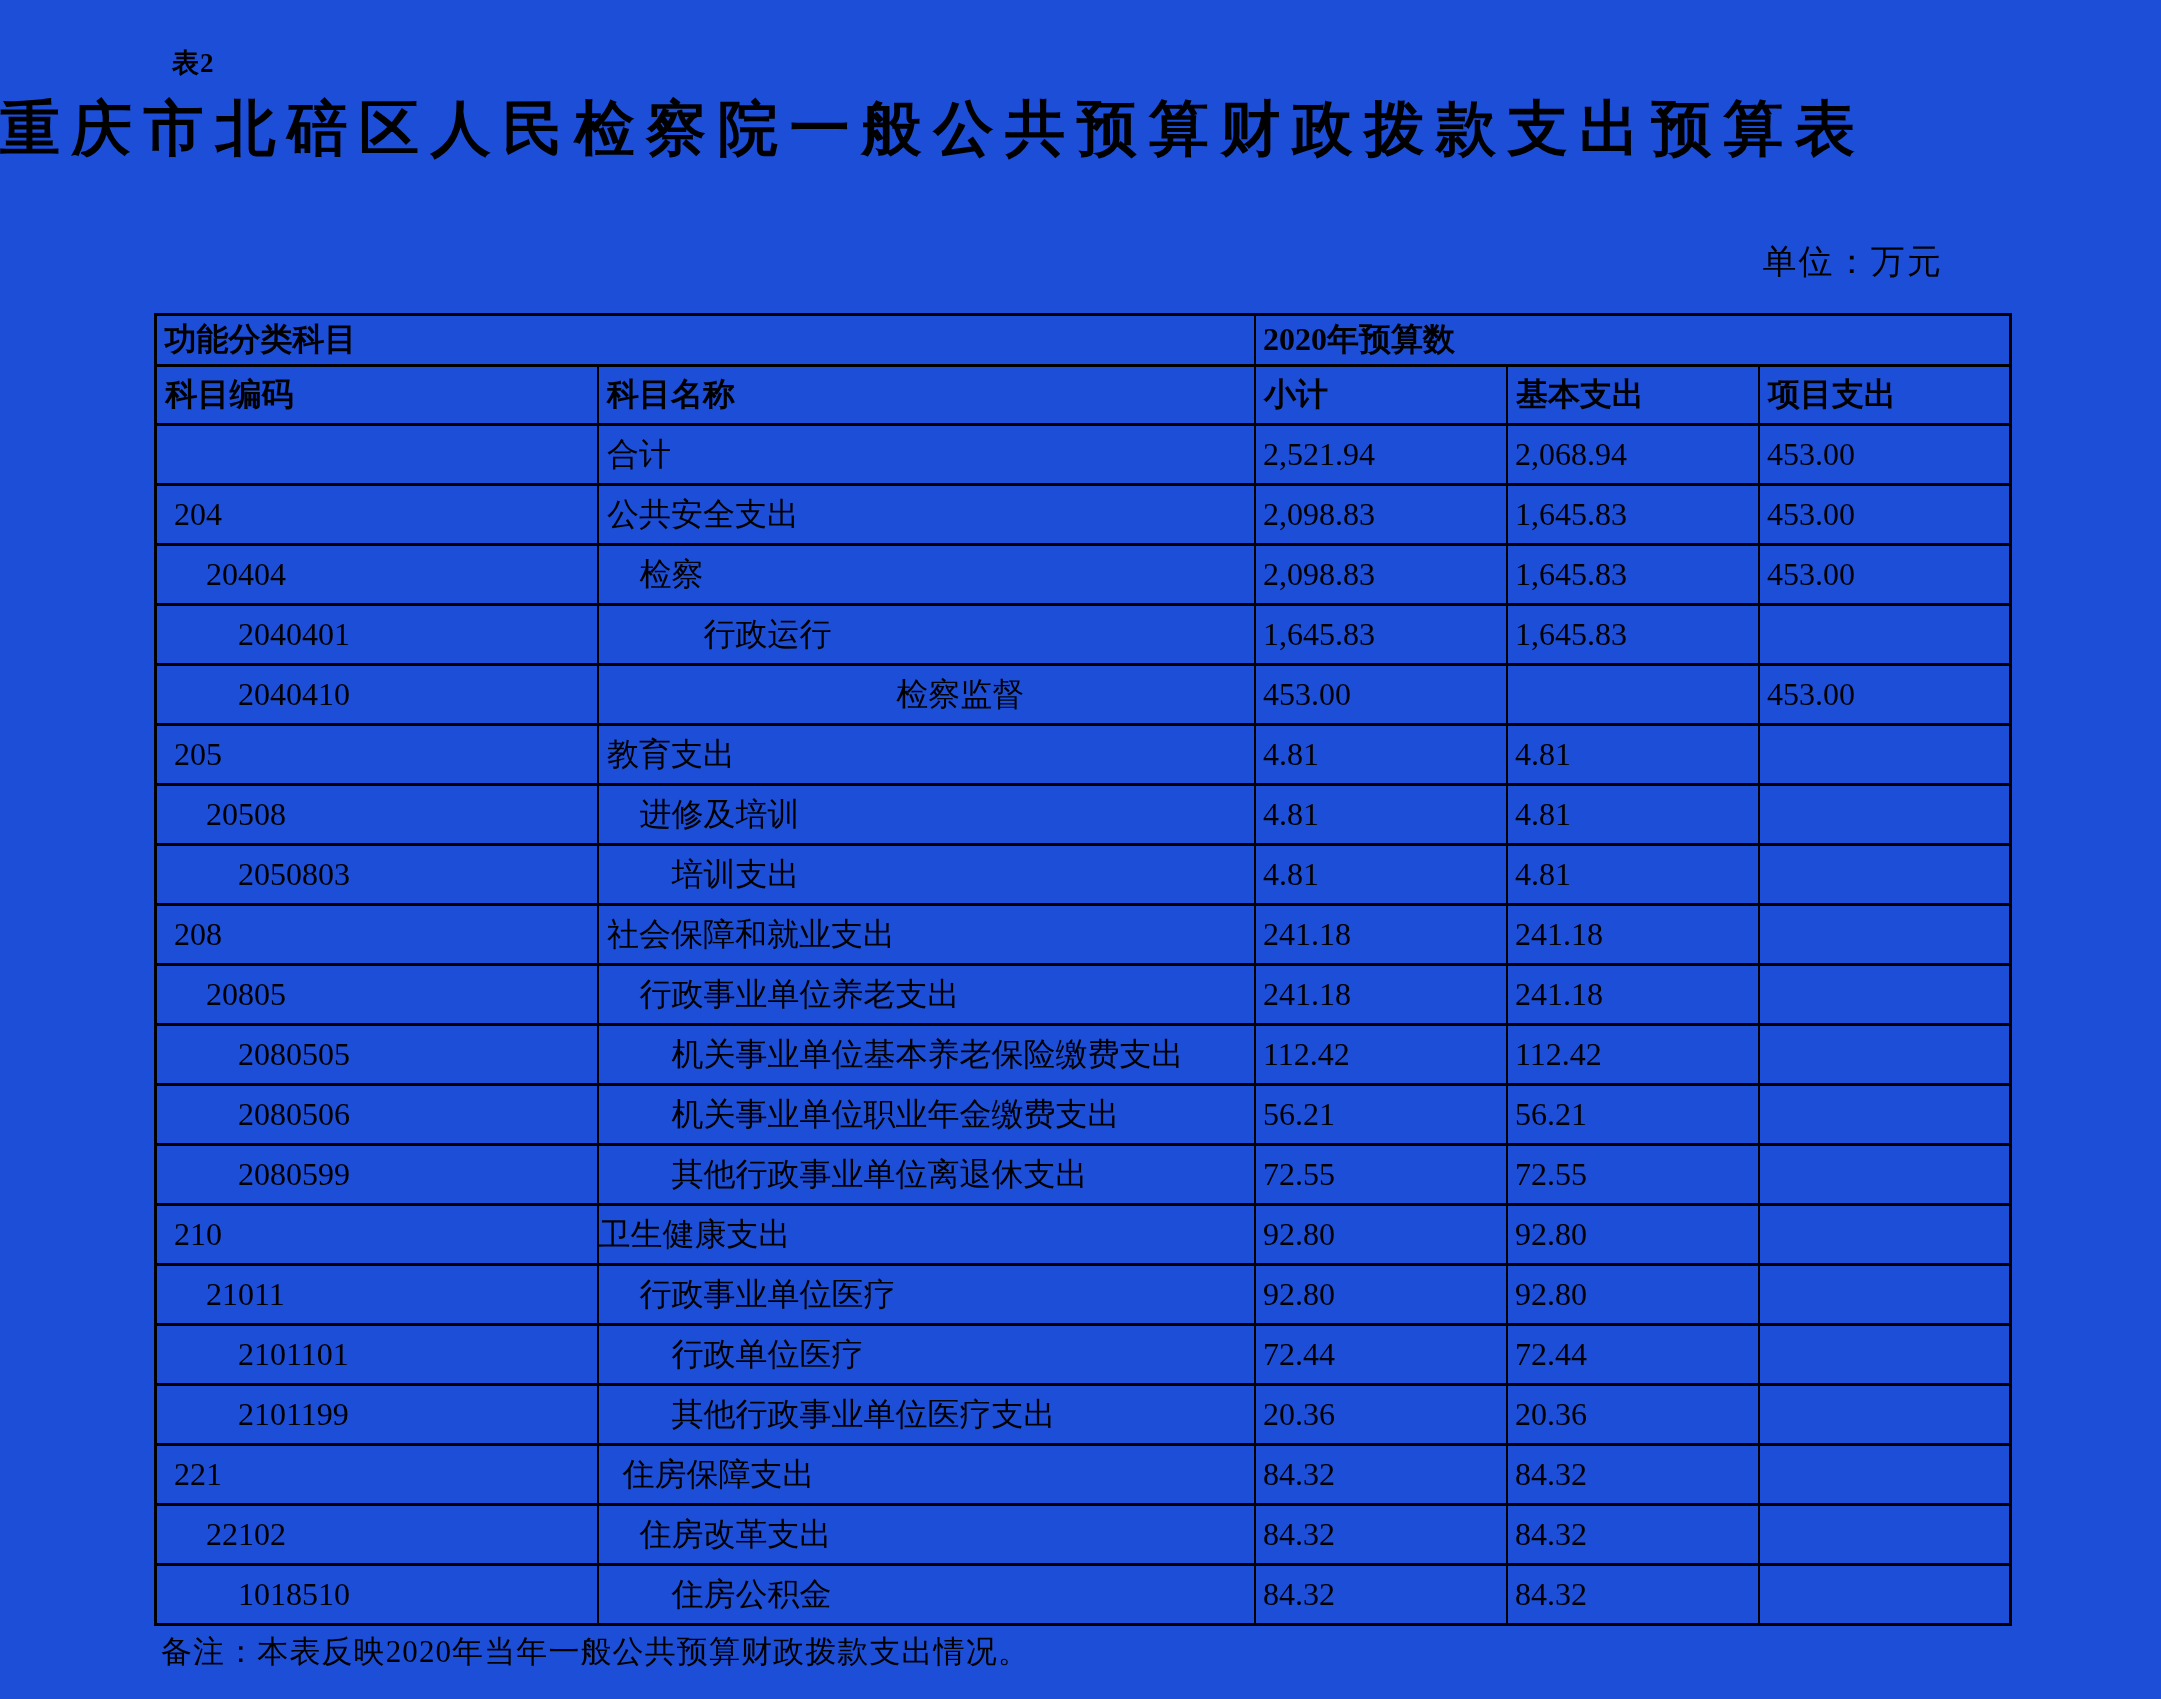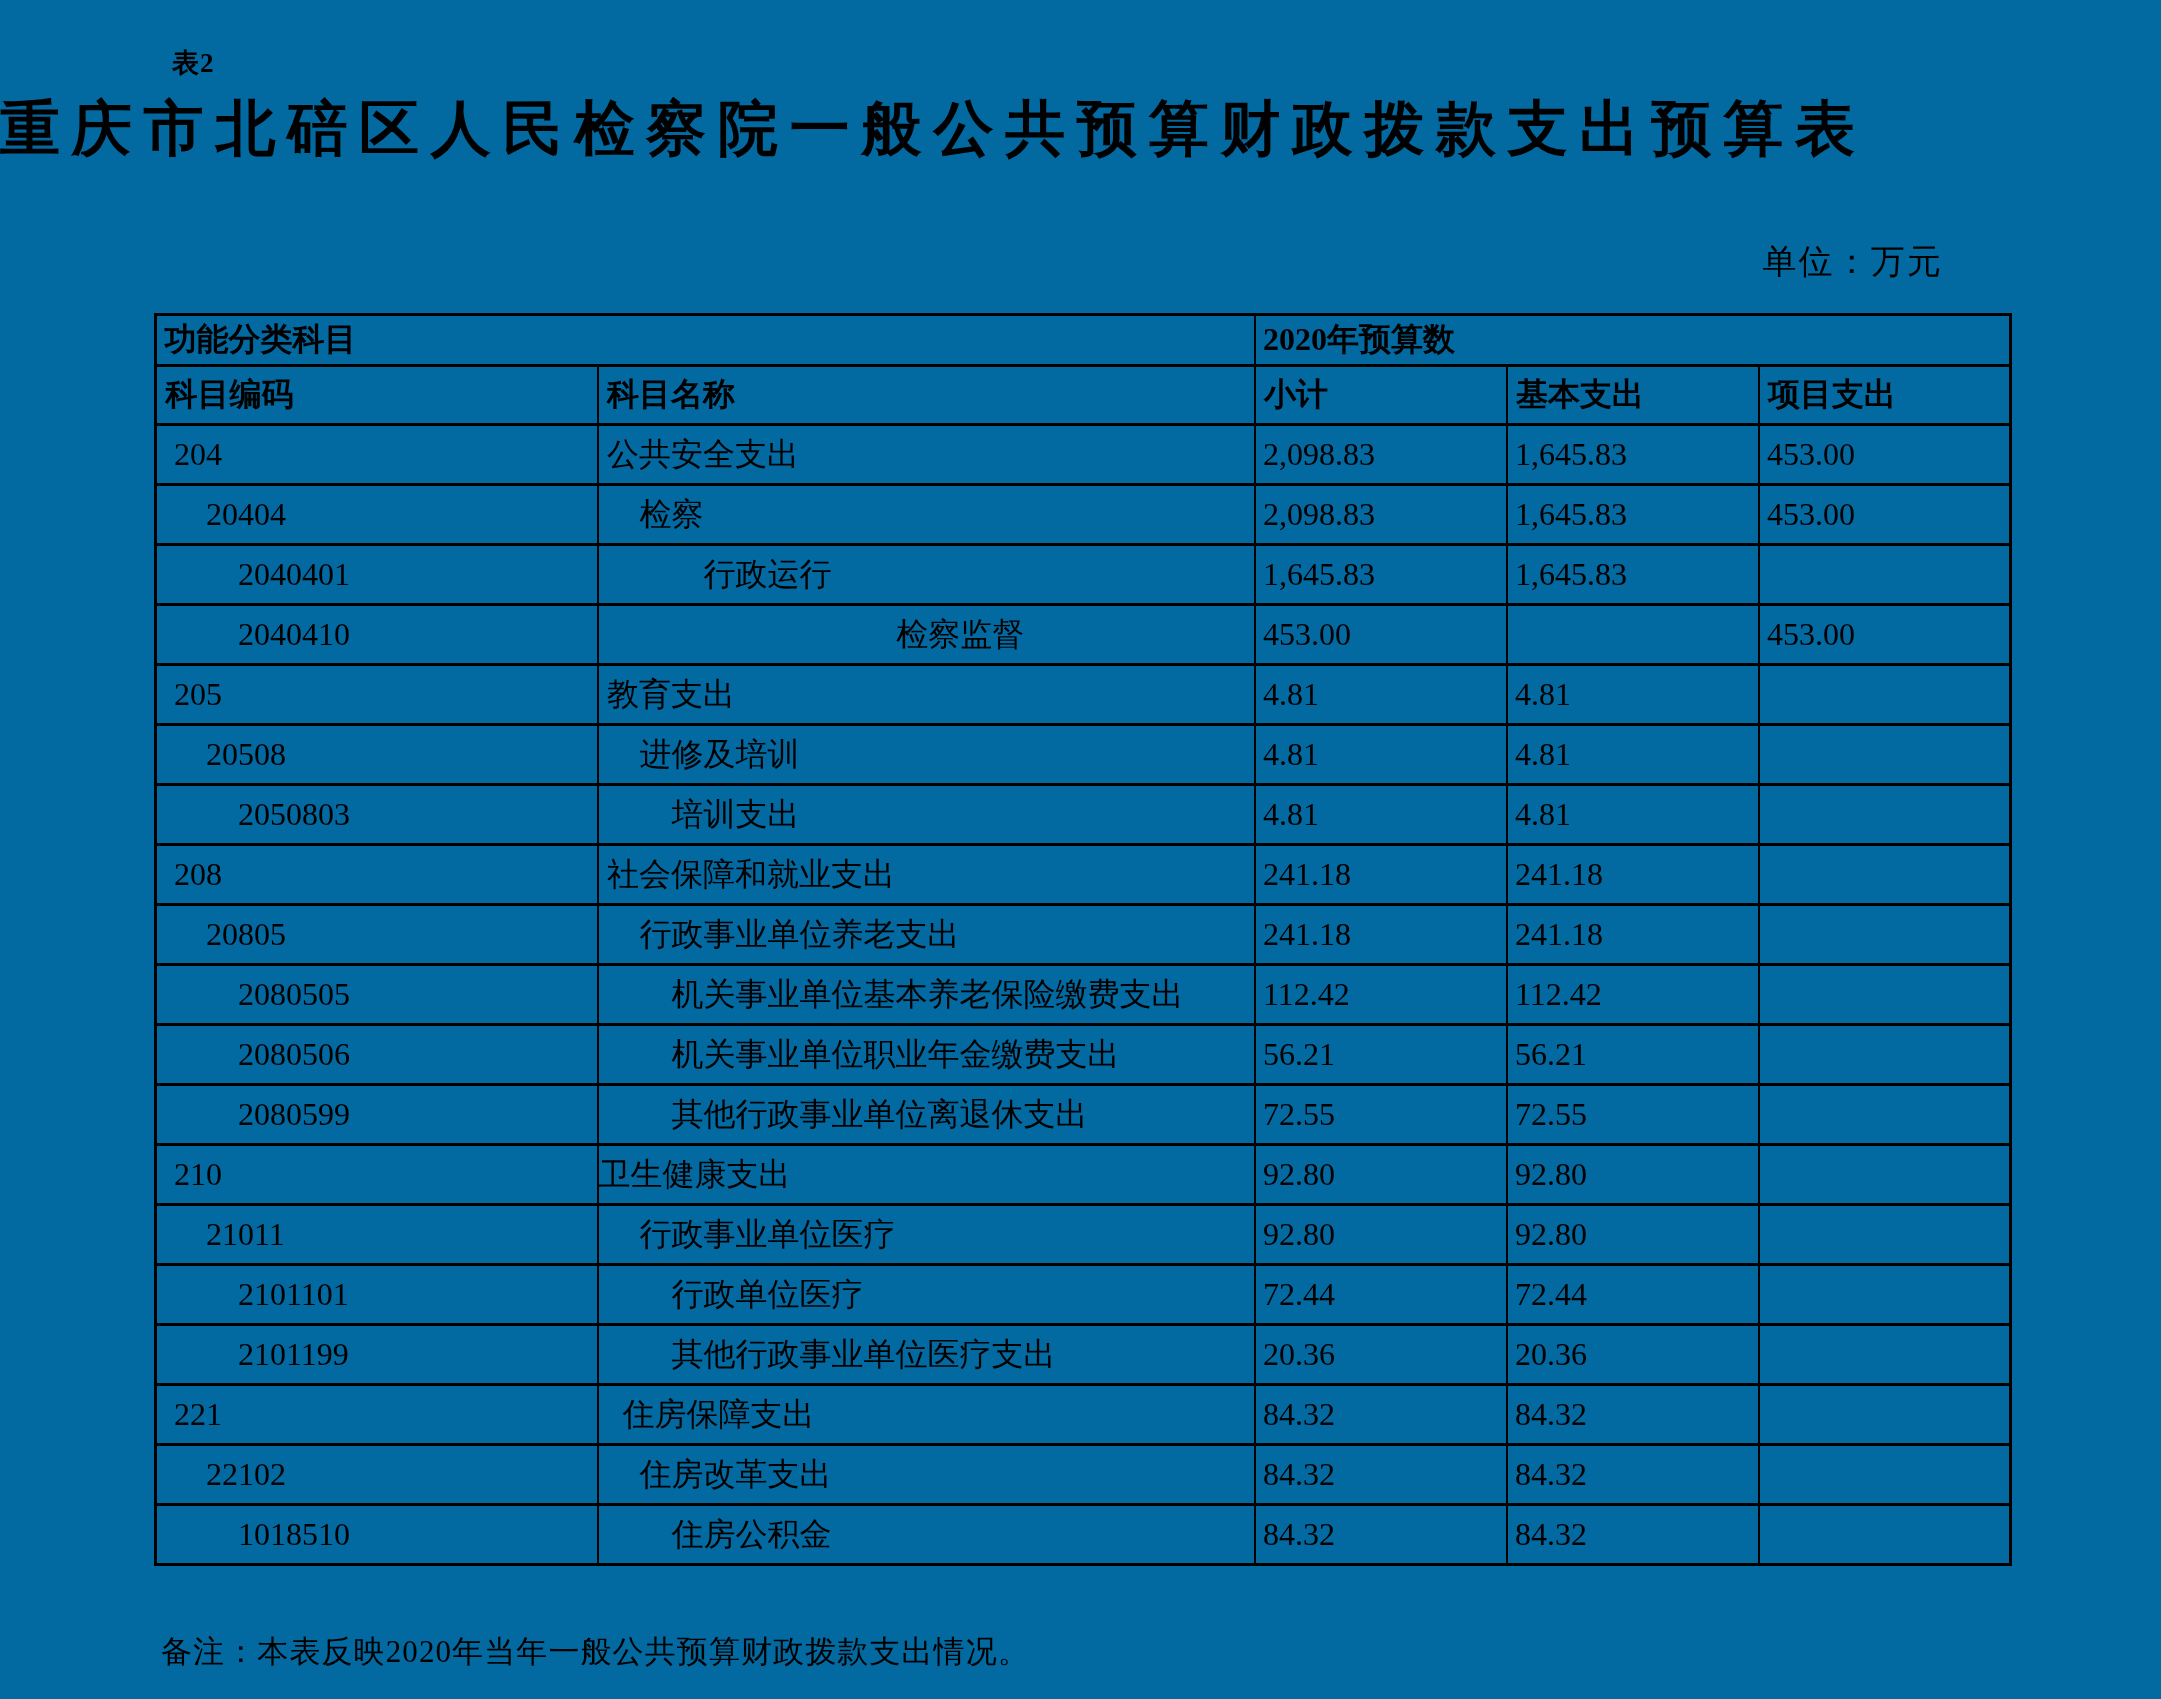"表2" .page { background: #0369a1 -> #1d4ed8 }
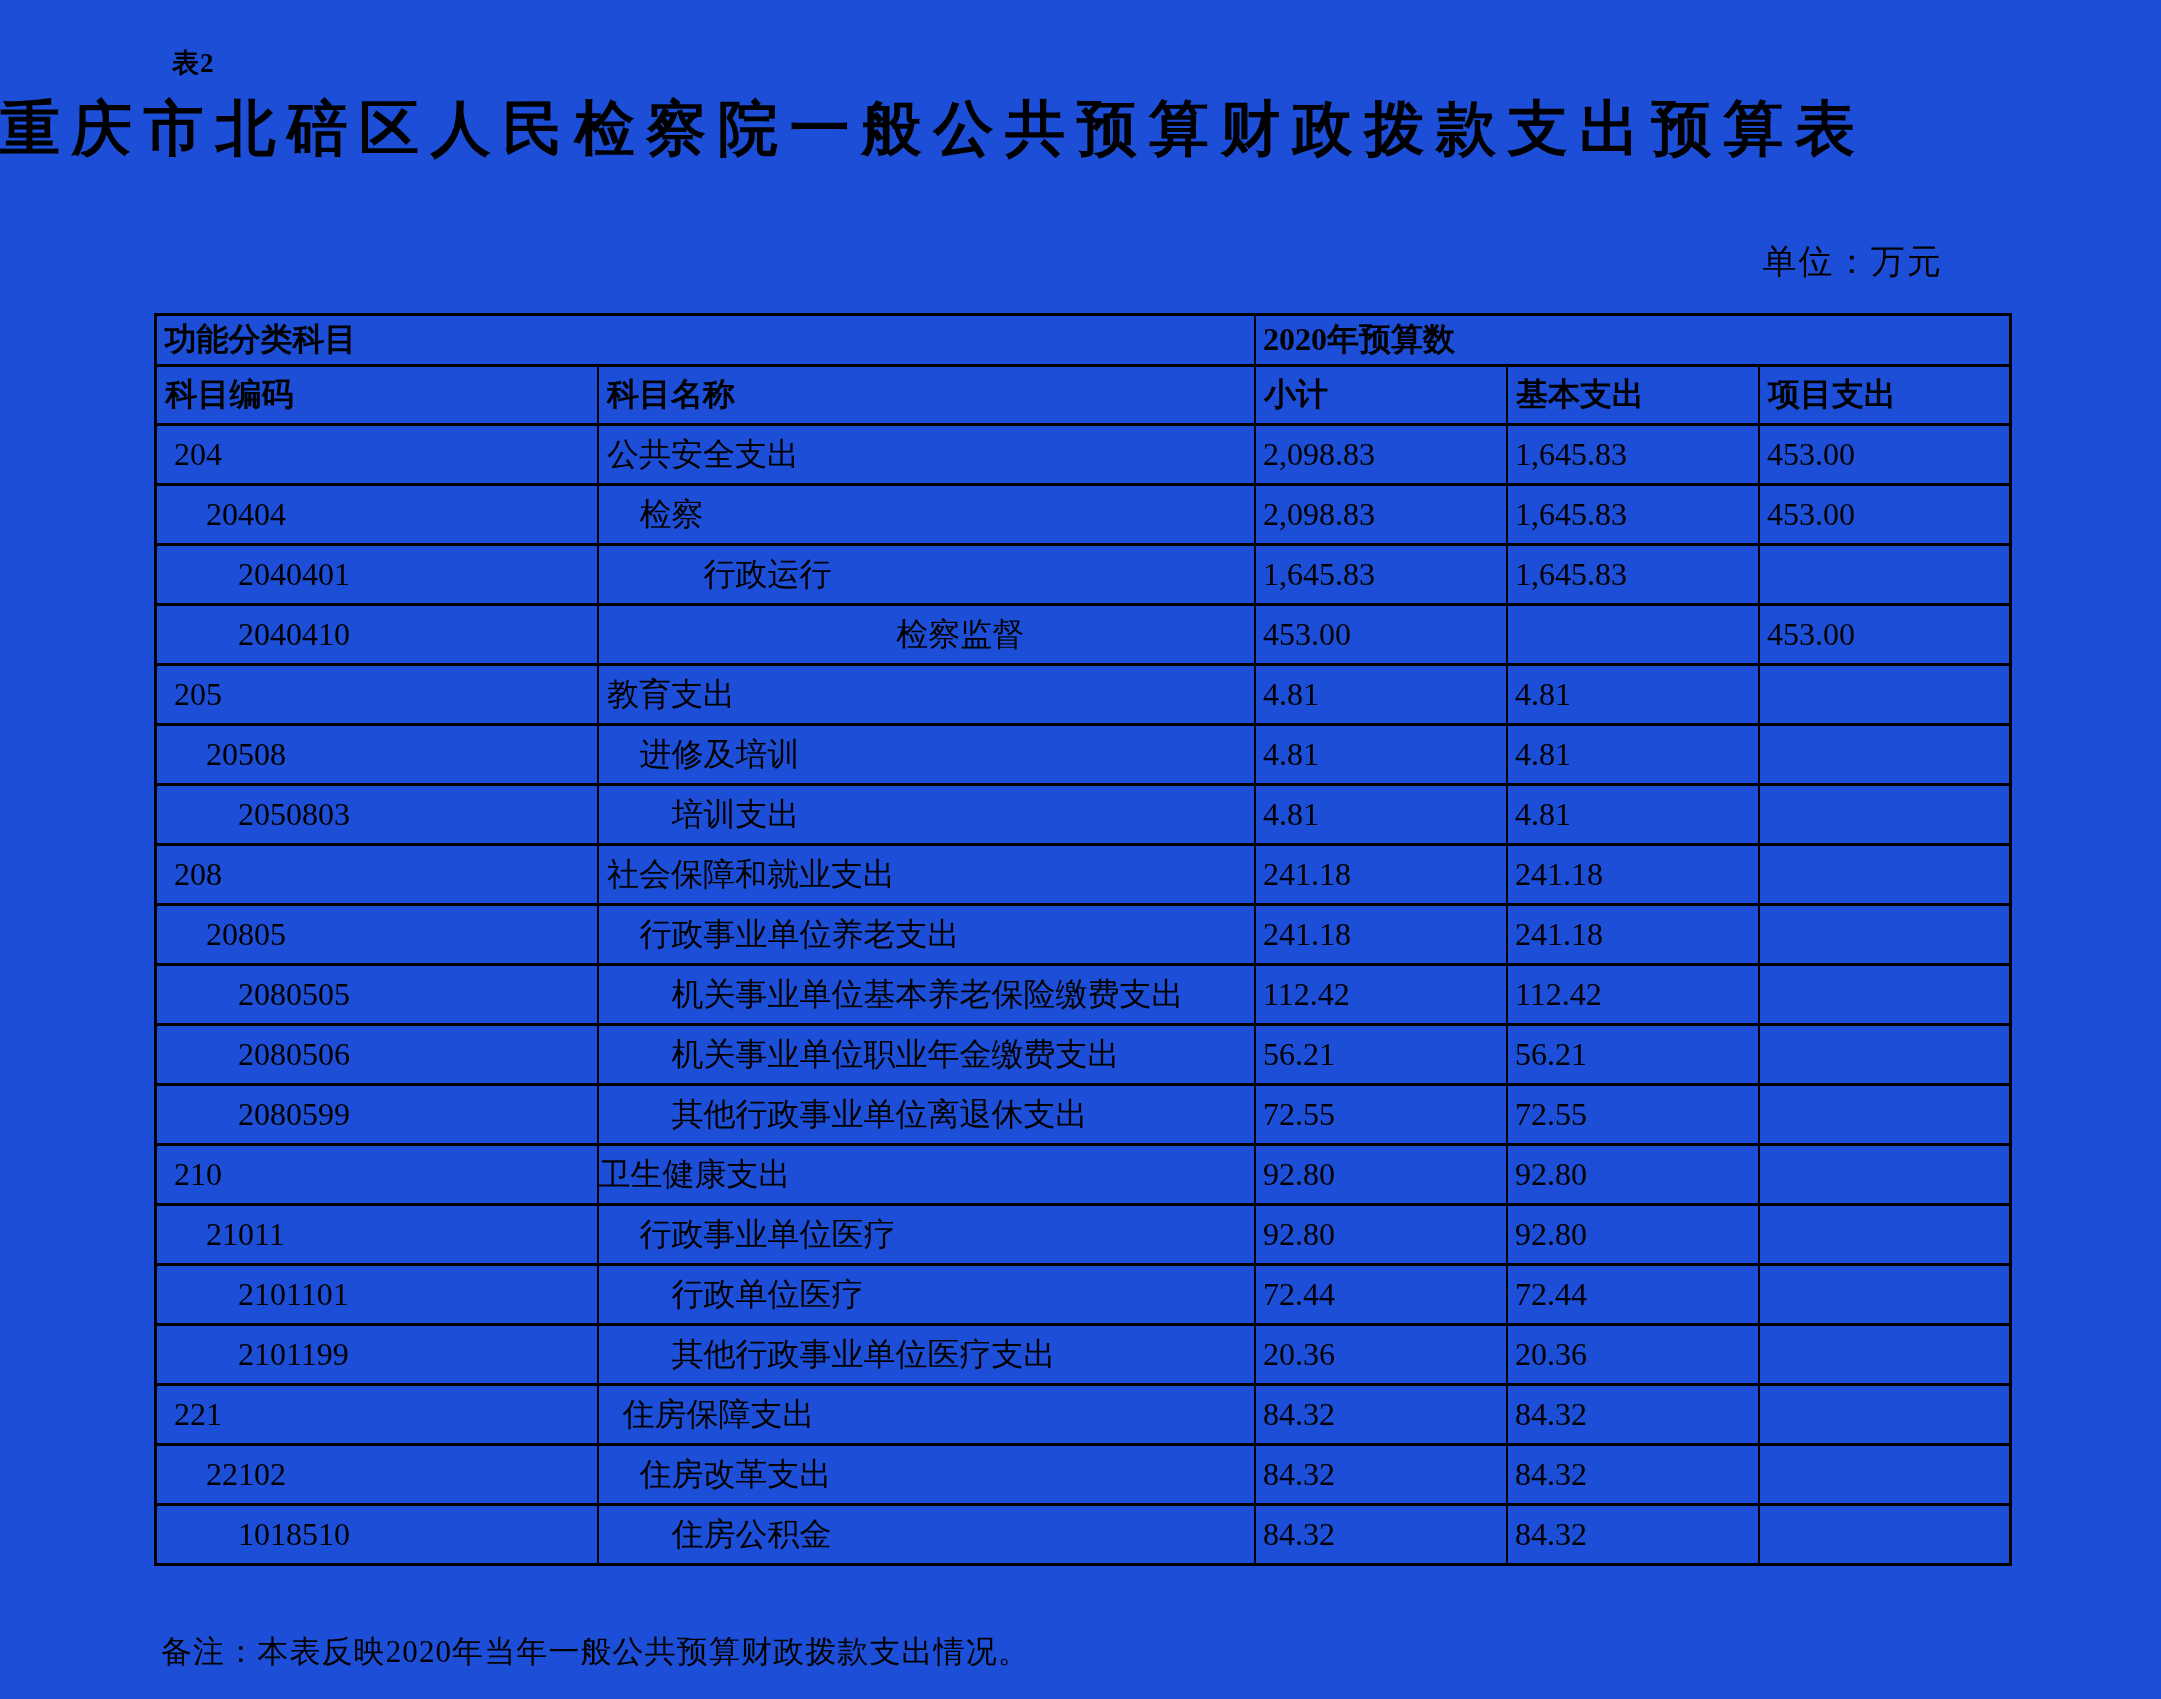"合计" tr { html: none -> <tr> <td></td> <td>合计</td> <td>2,521.94</td> <td>2,068.94</td> <td>453.00</td> </tr> }
